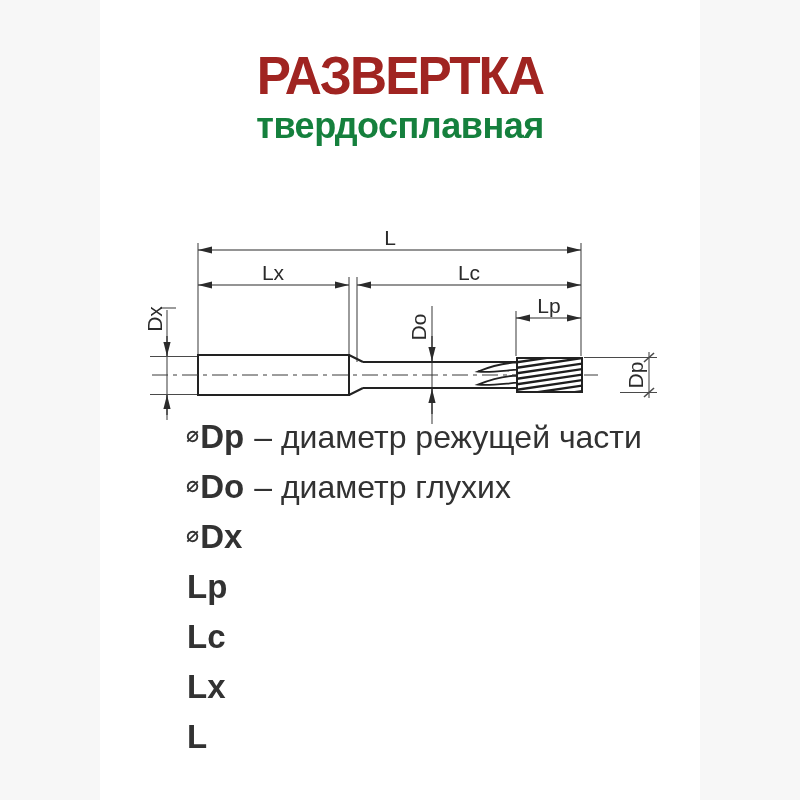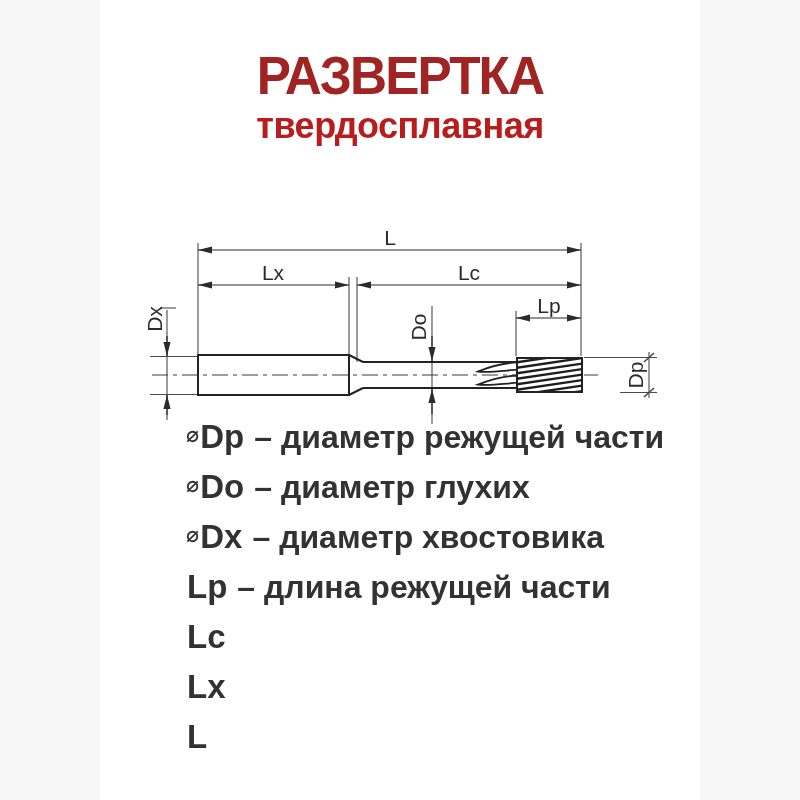"твердосплавная" .subtitle { color: #b91c1c -> #15803d }
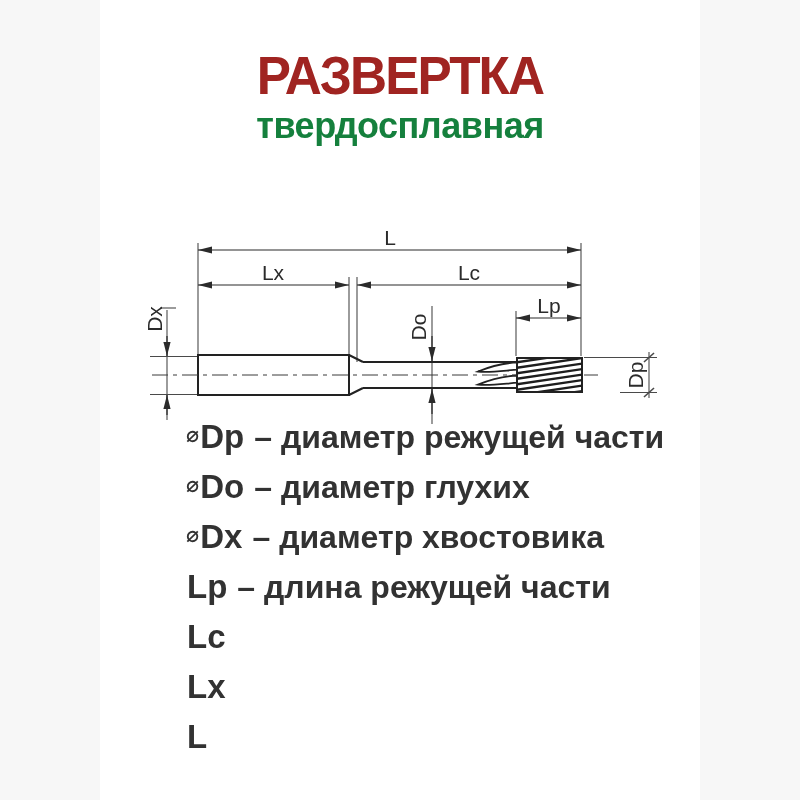"– диаметр режущей части" .desc { font-weight: bold -> normal }
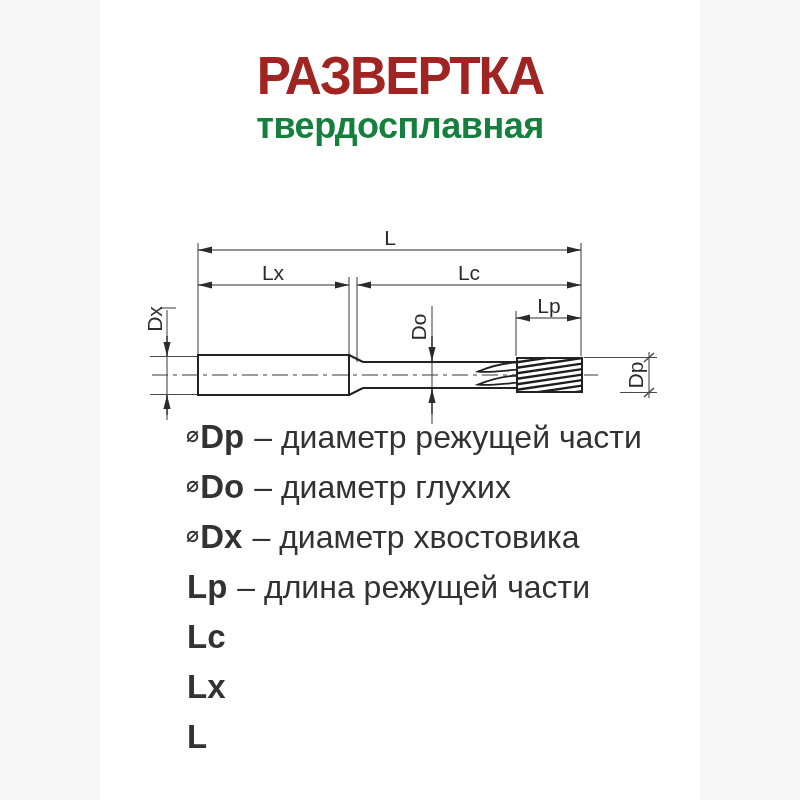"– диаметр хвостовика" span.desc { html: <span>– диаметр хвостовика</span> -> none }
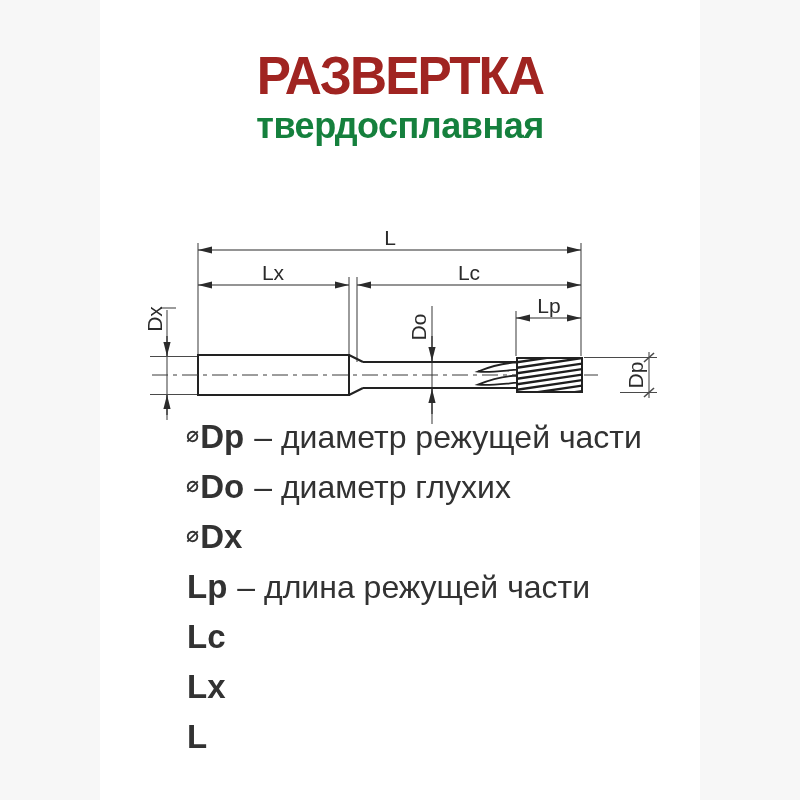"– длина режущей части" span.desc { html: <span>– длина режущей части</span> -> none }
